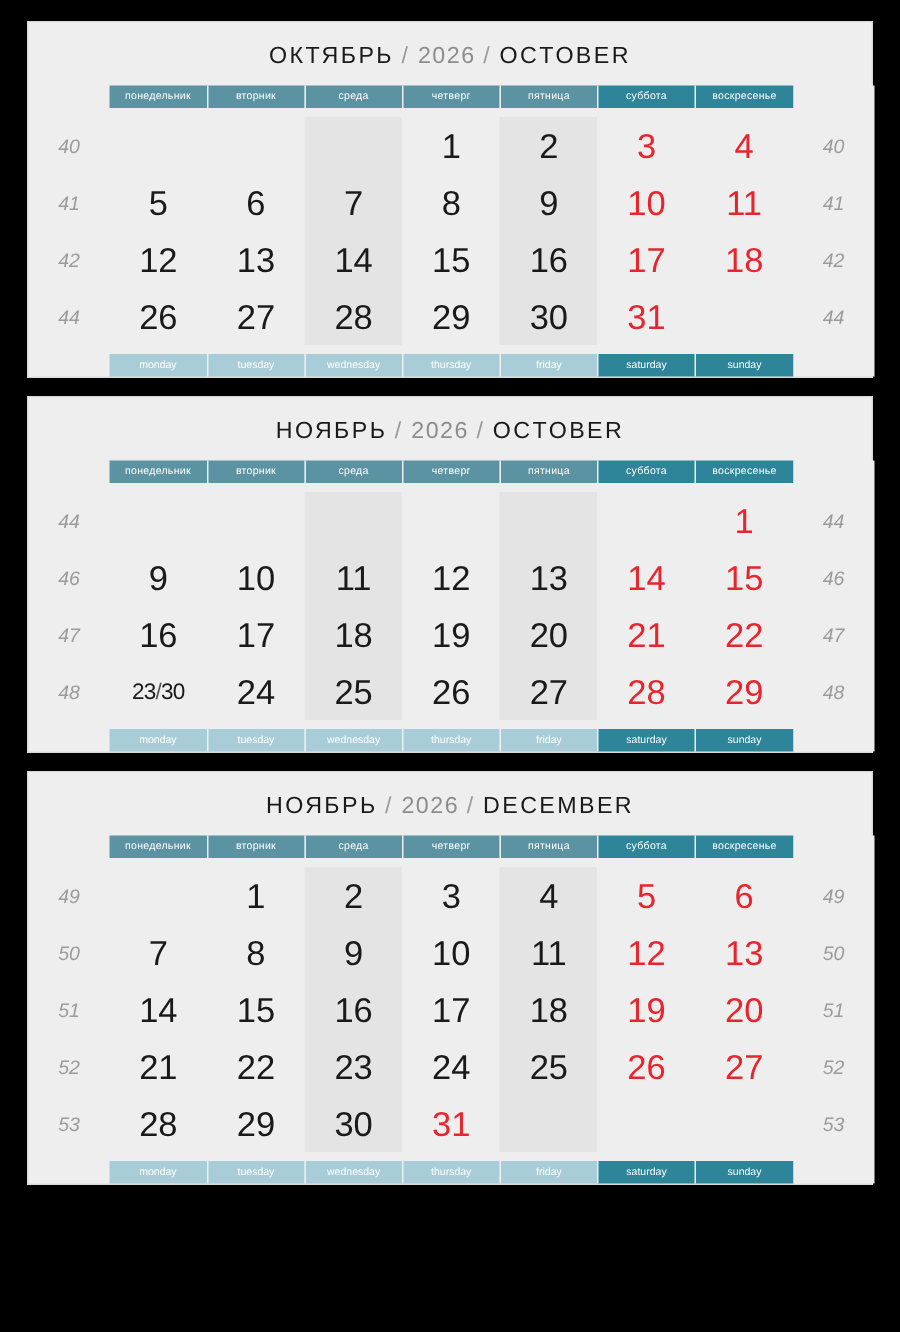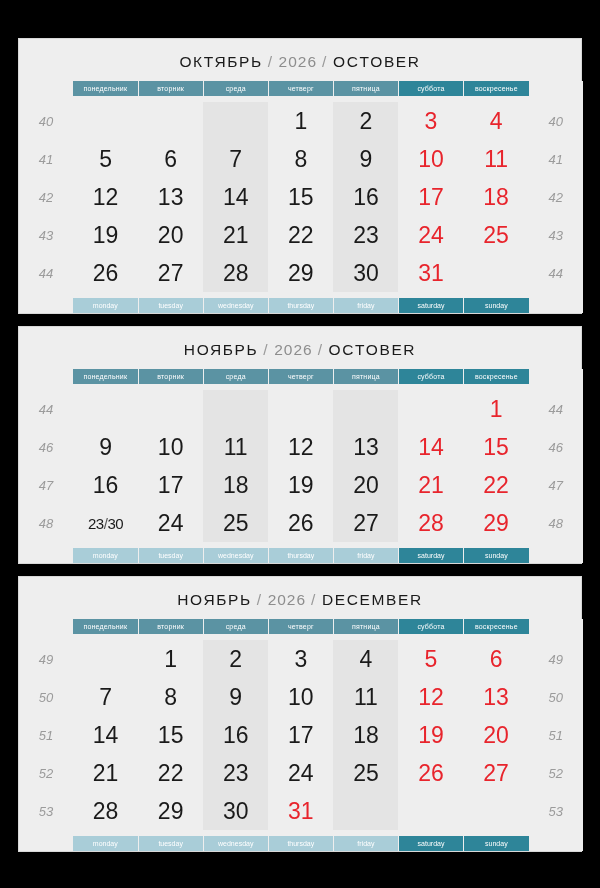"ОКТЯБРЬ / 2026 / OCTOBER" .blocks { justify-content: center -> flex-start }
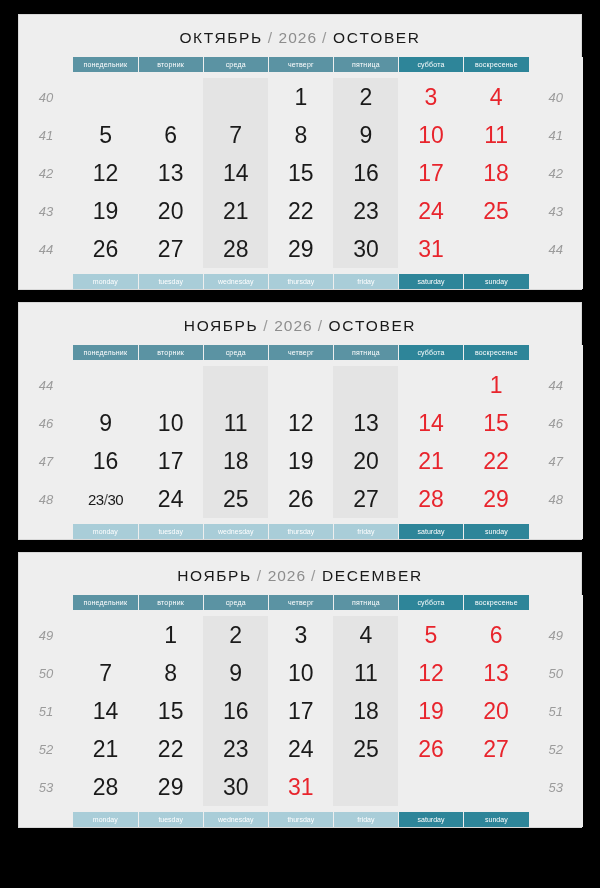"43" tr { html: <tr> <td>43</td> <td>19</td> <td>20</td> <td>21</td> <td>22</td> <td>23</td> <td>24</td> <td>25</td> <td>43</td> </tr> -> none }
